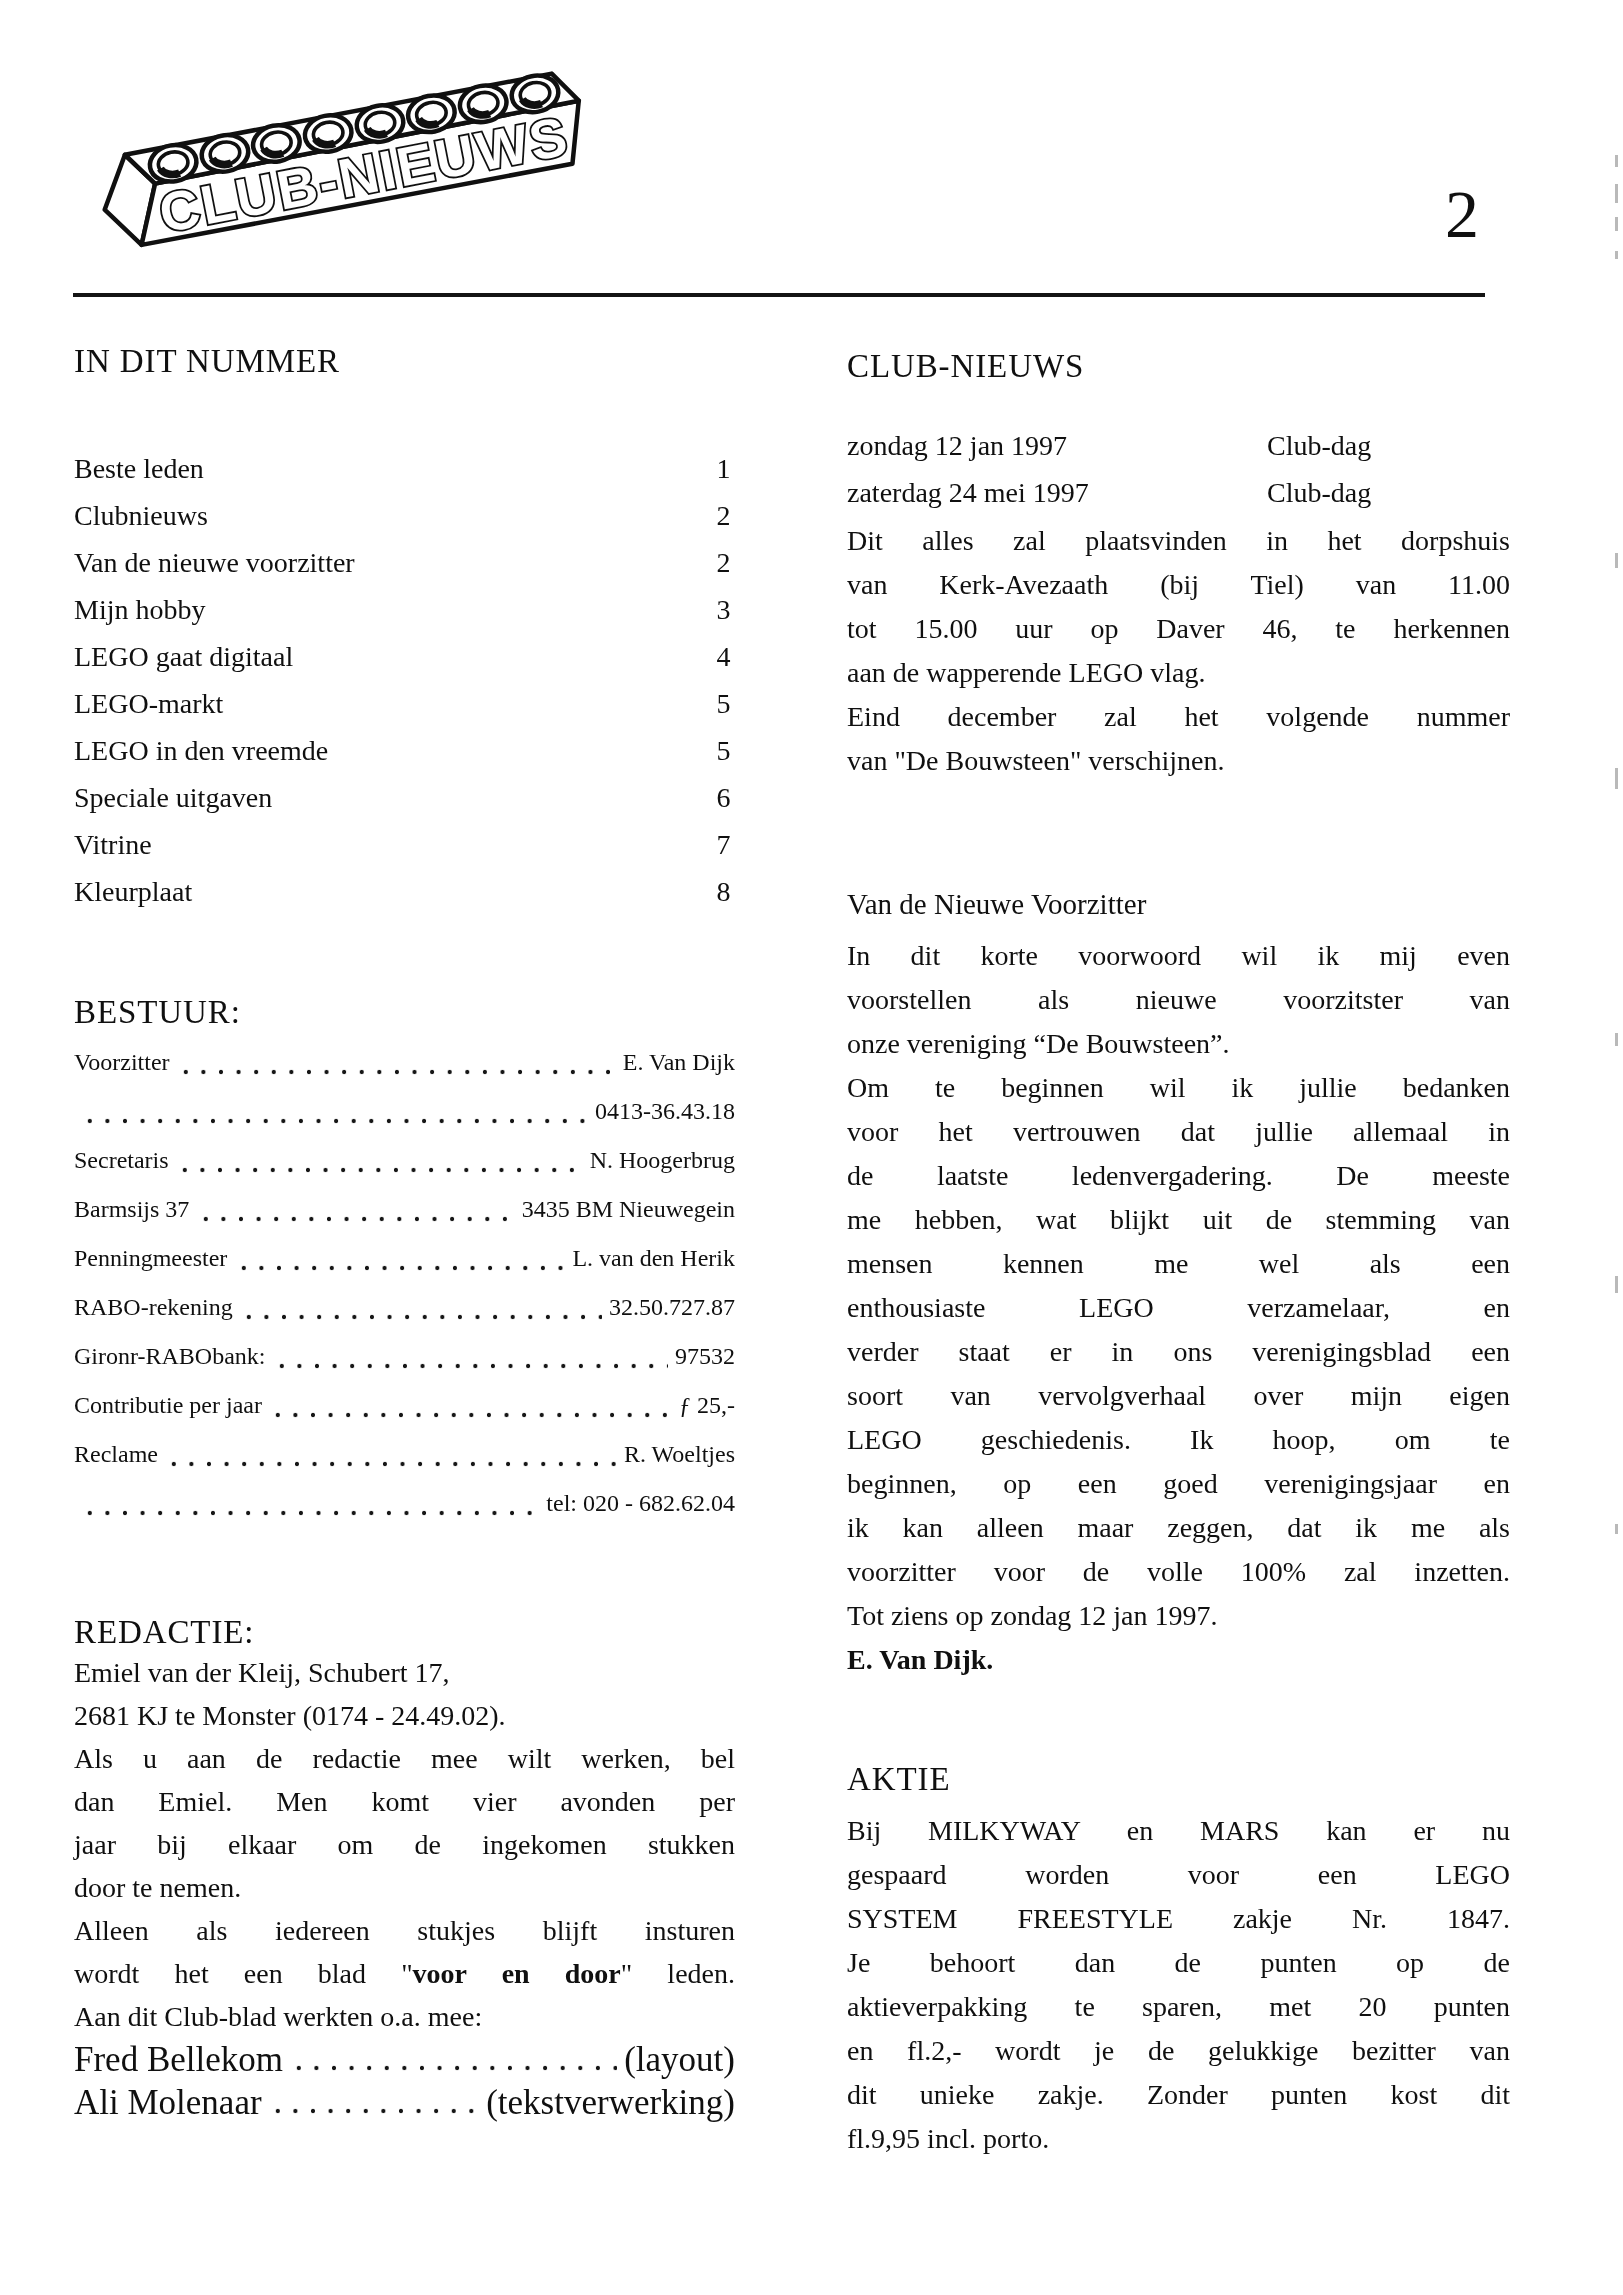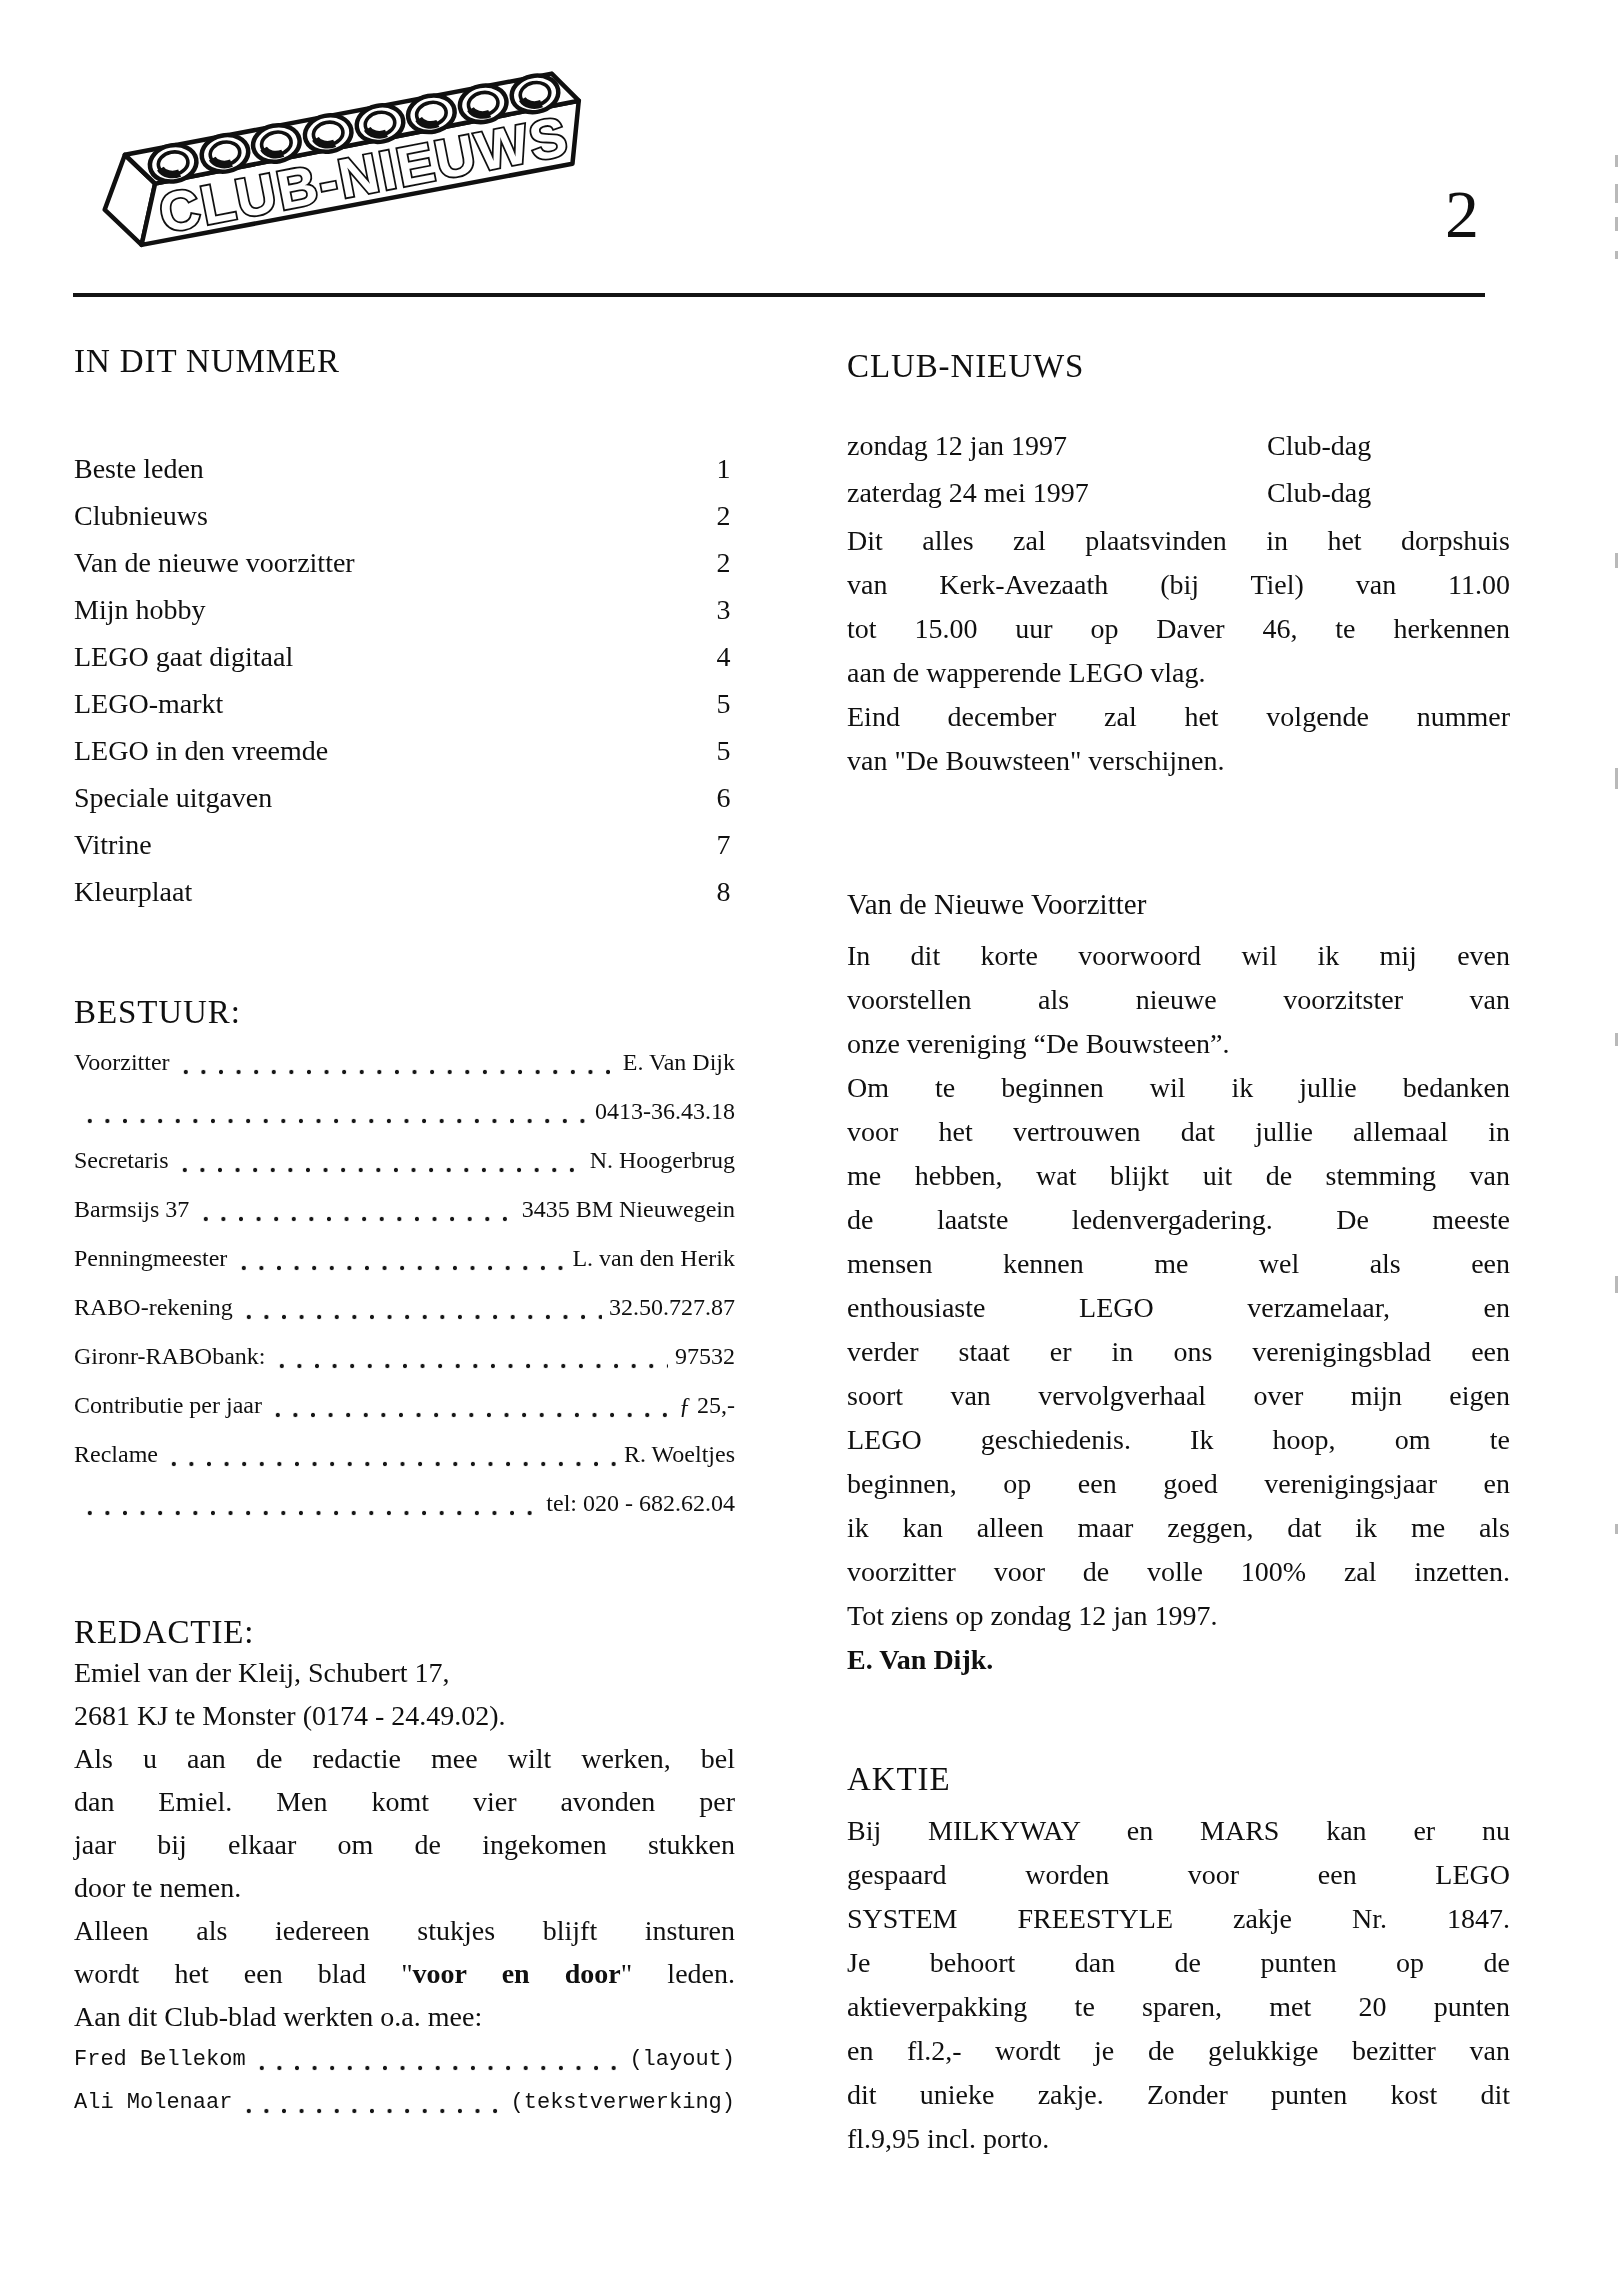"me hebben, wat blijkt uit" div.p-line { order: before "de laatste ledenvergadering. De meeste" -> after "de laatste ledenvergadering. De meeste" }
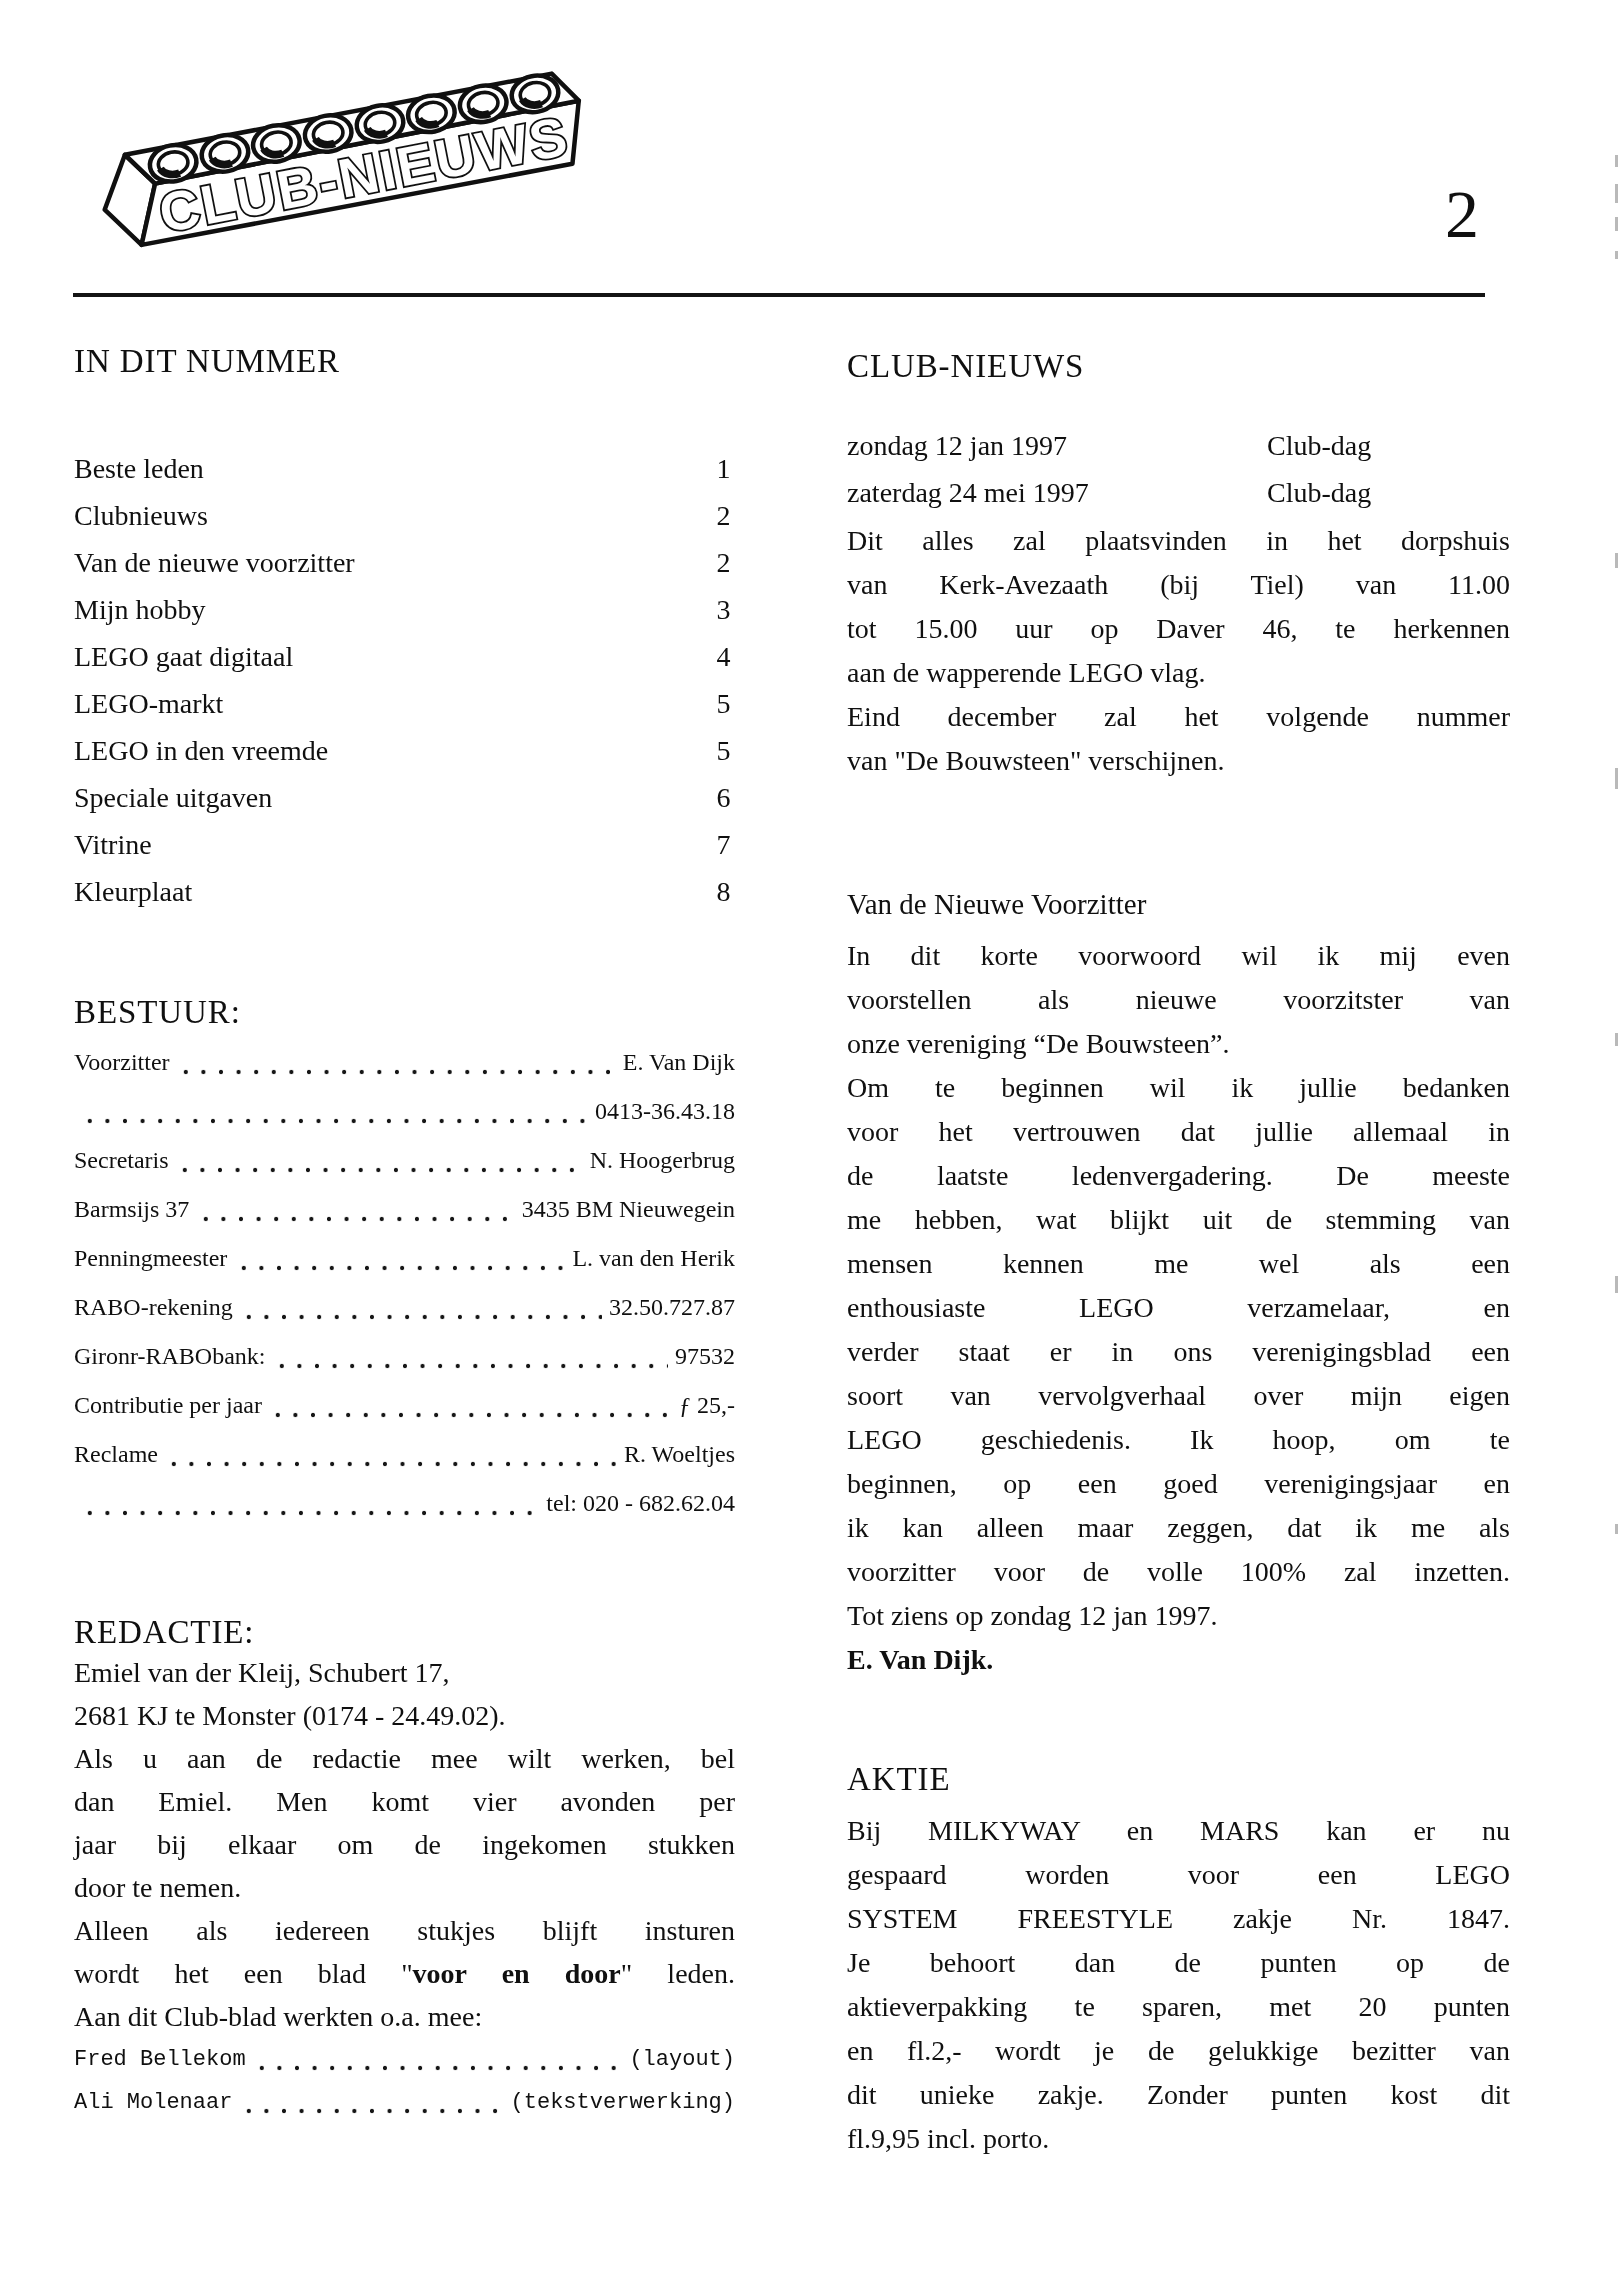"Fred Bellekom" .r-row { font-family: Liberation Mono, monospace -> none; font-size: 22px -> 35px }
